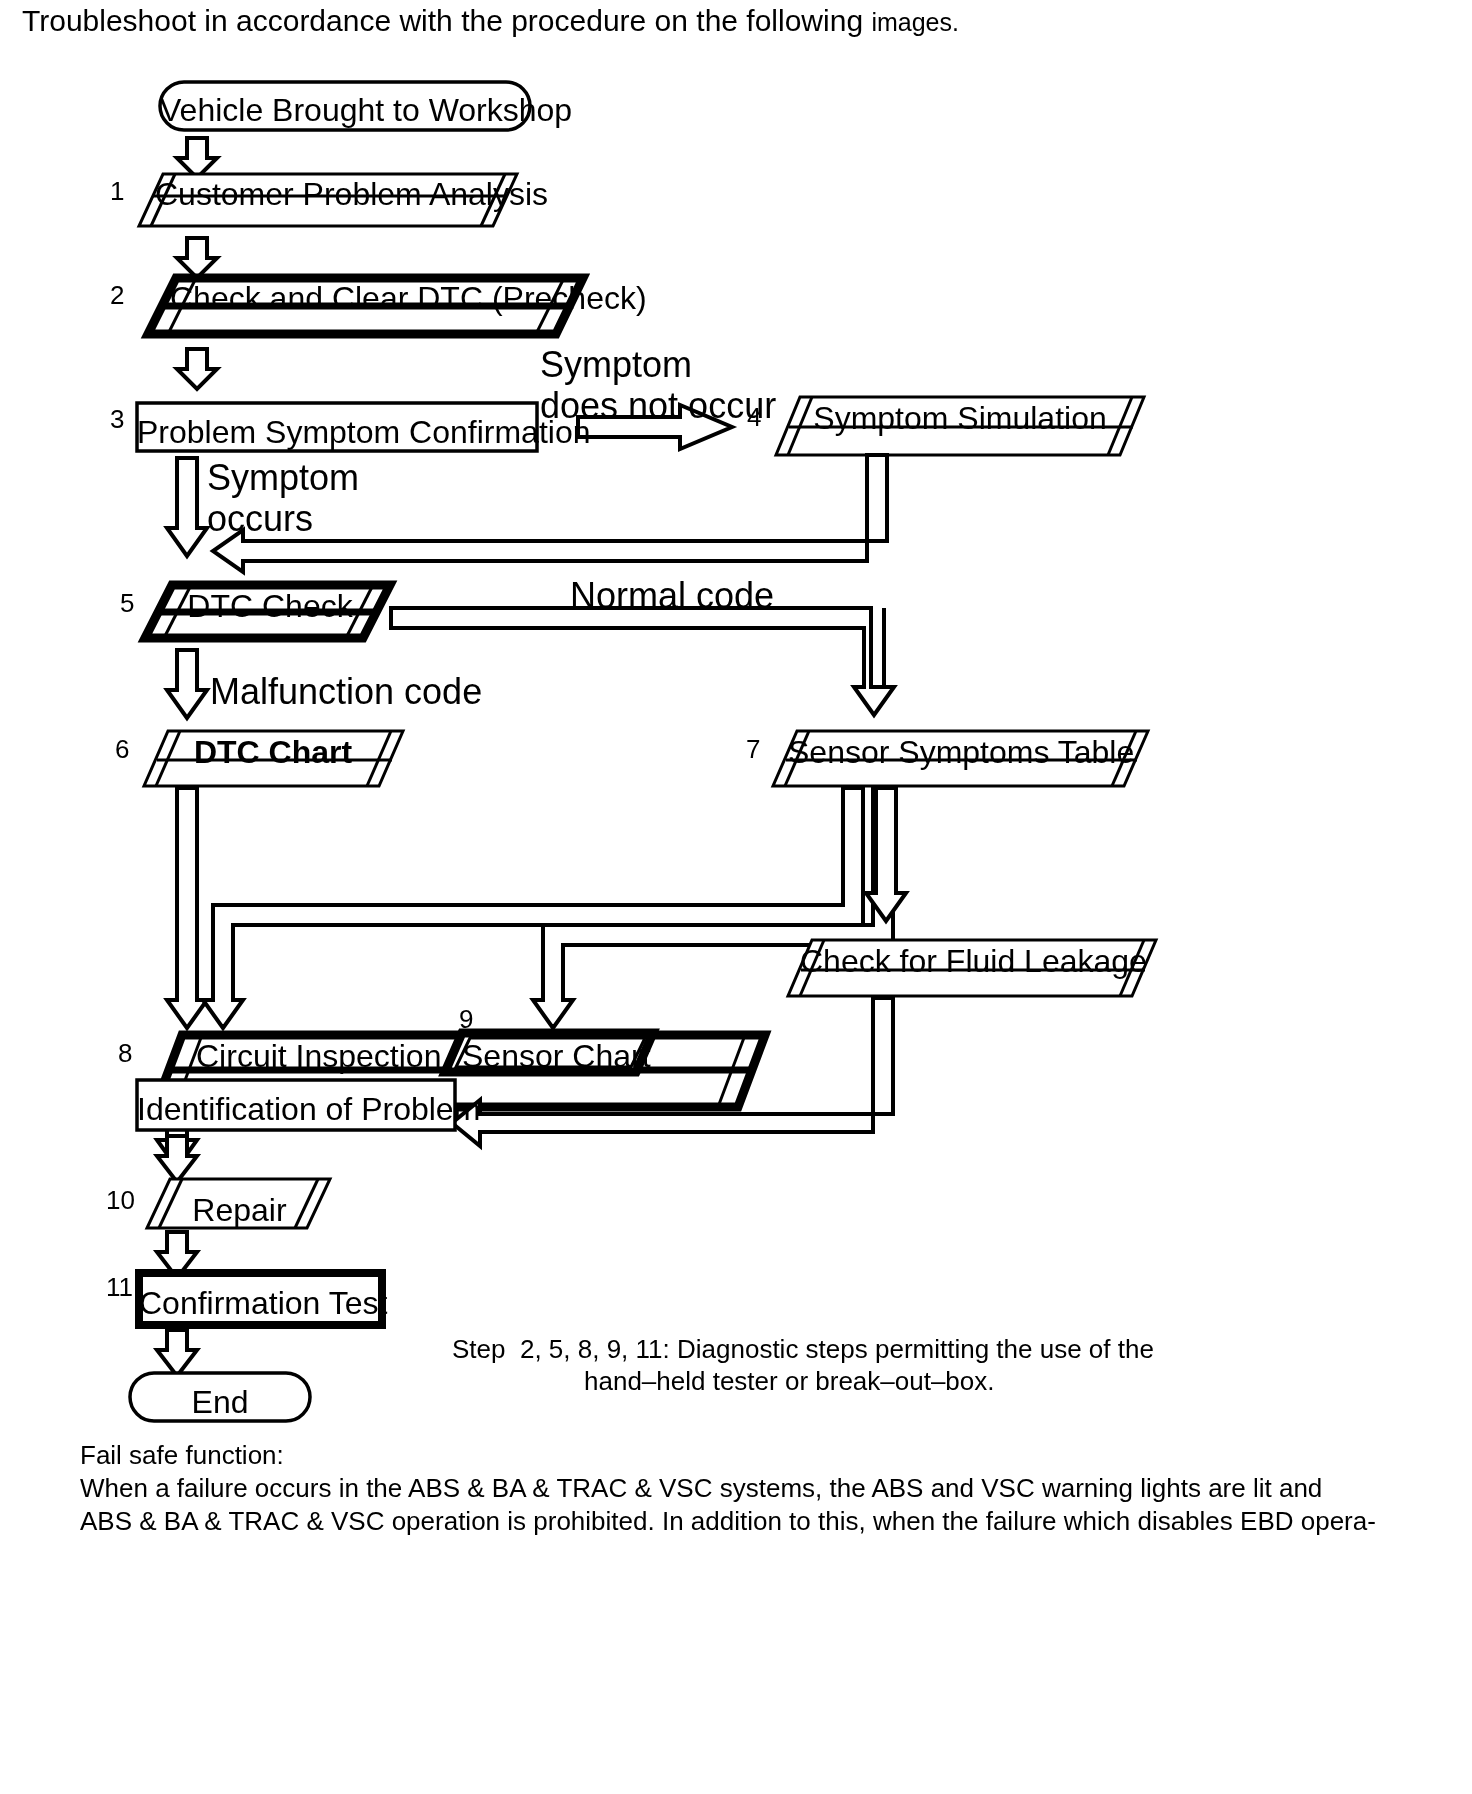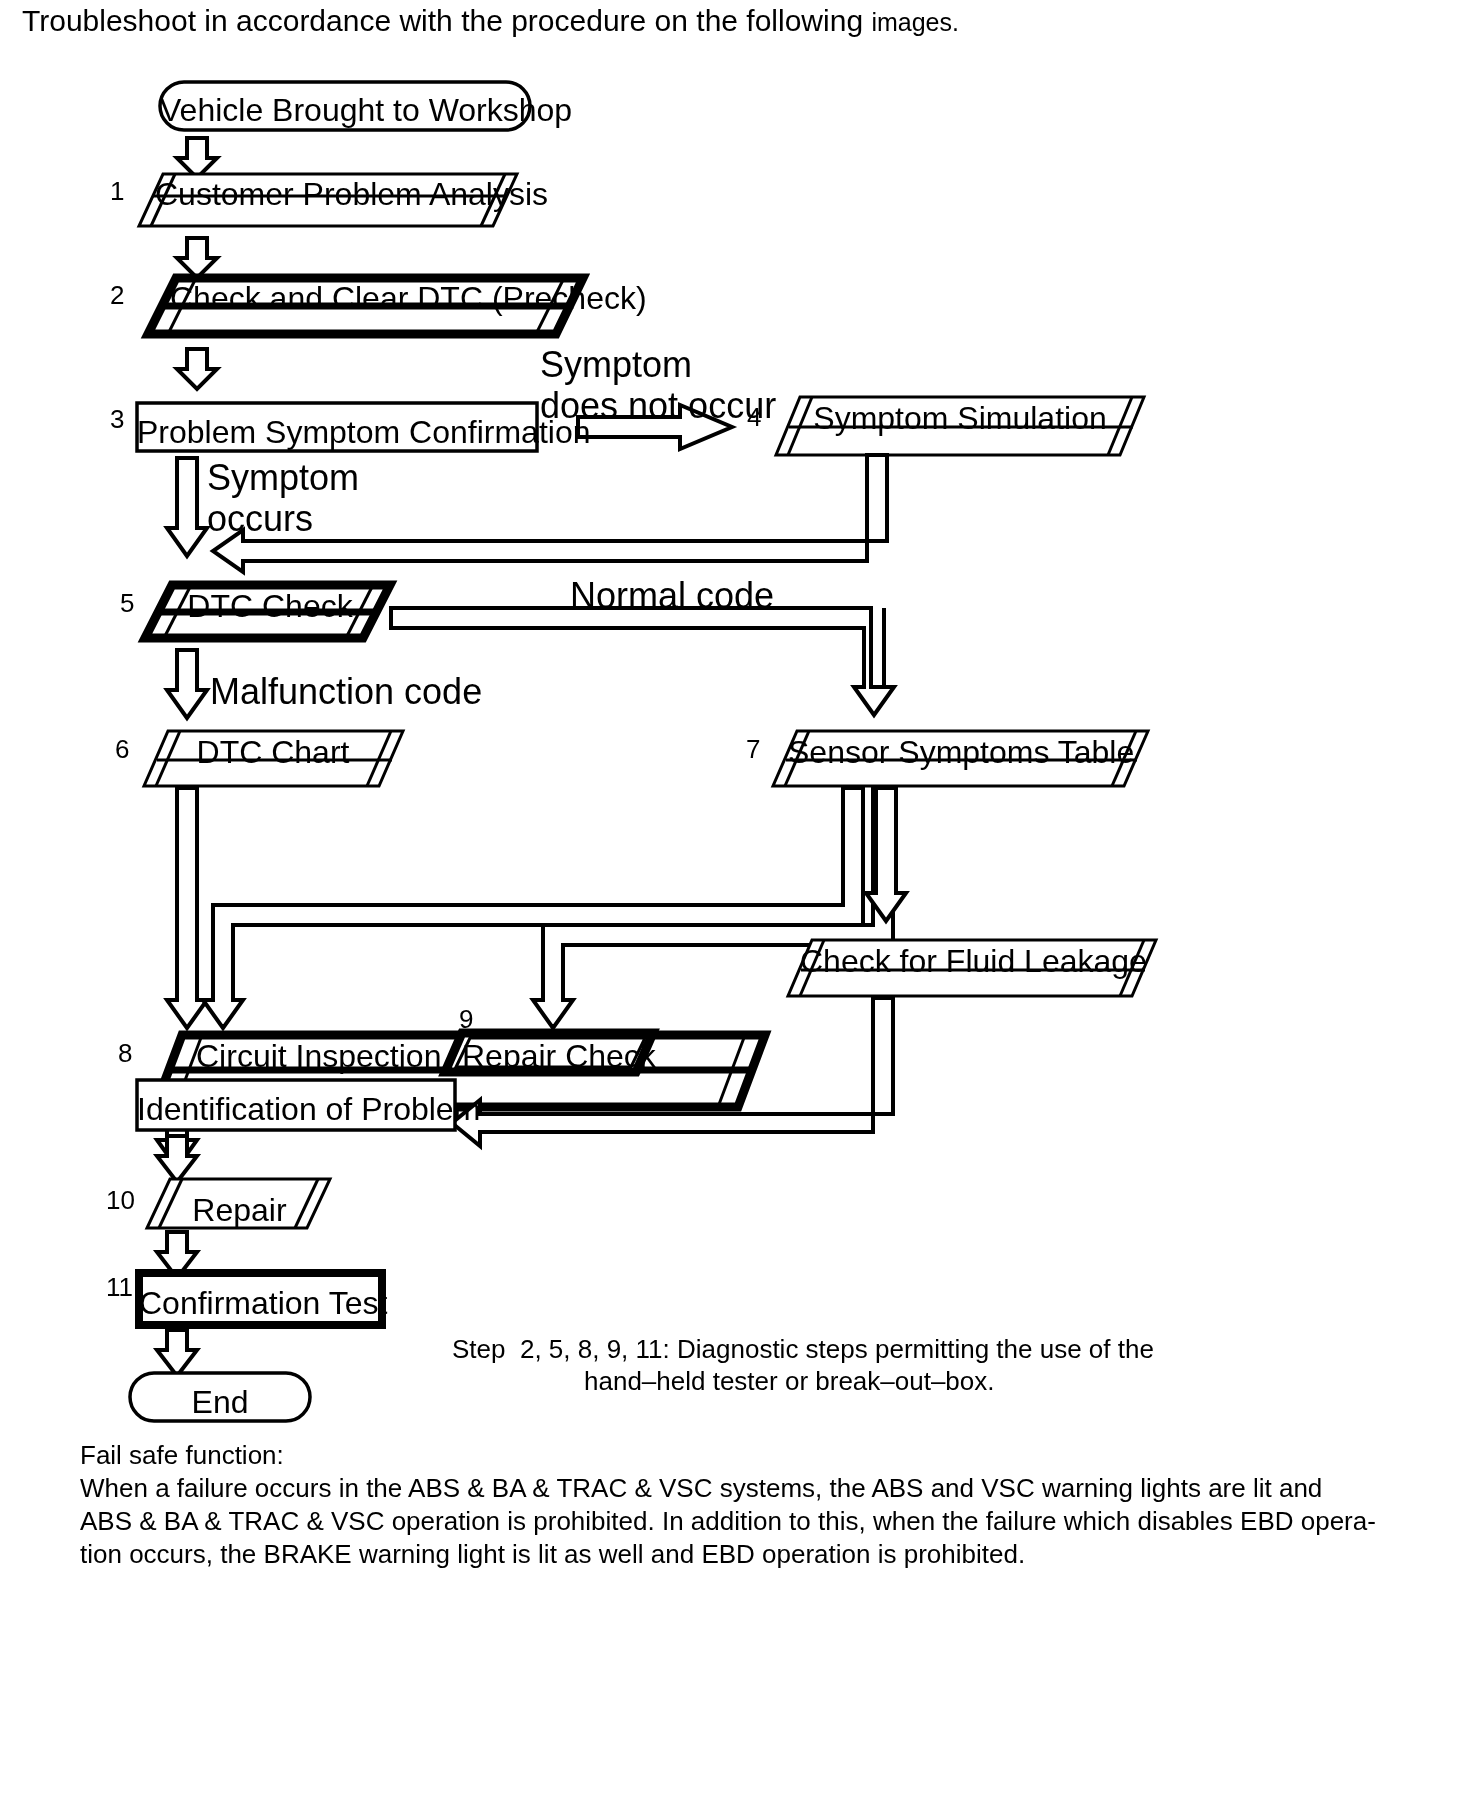"DTC Chart" div.node-label { font-weight: none -> bold }
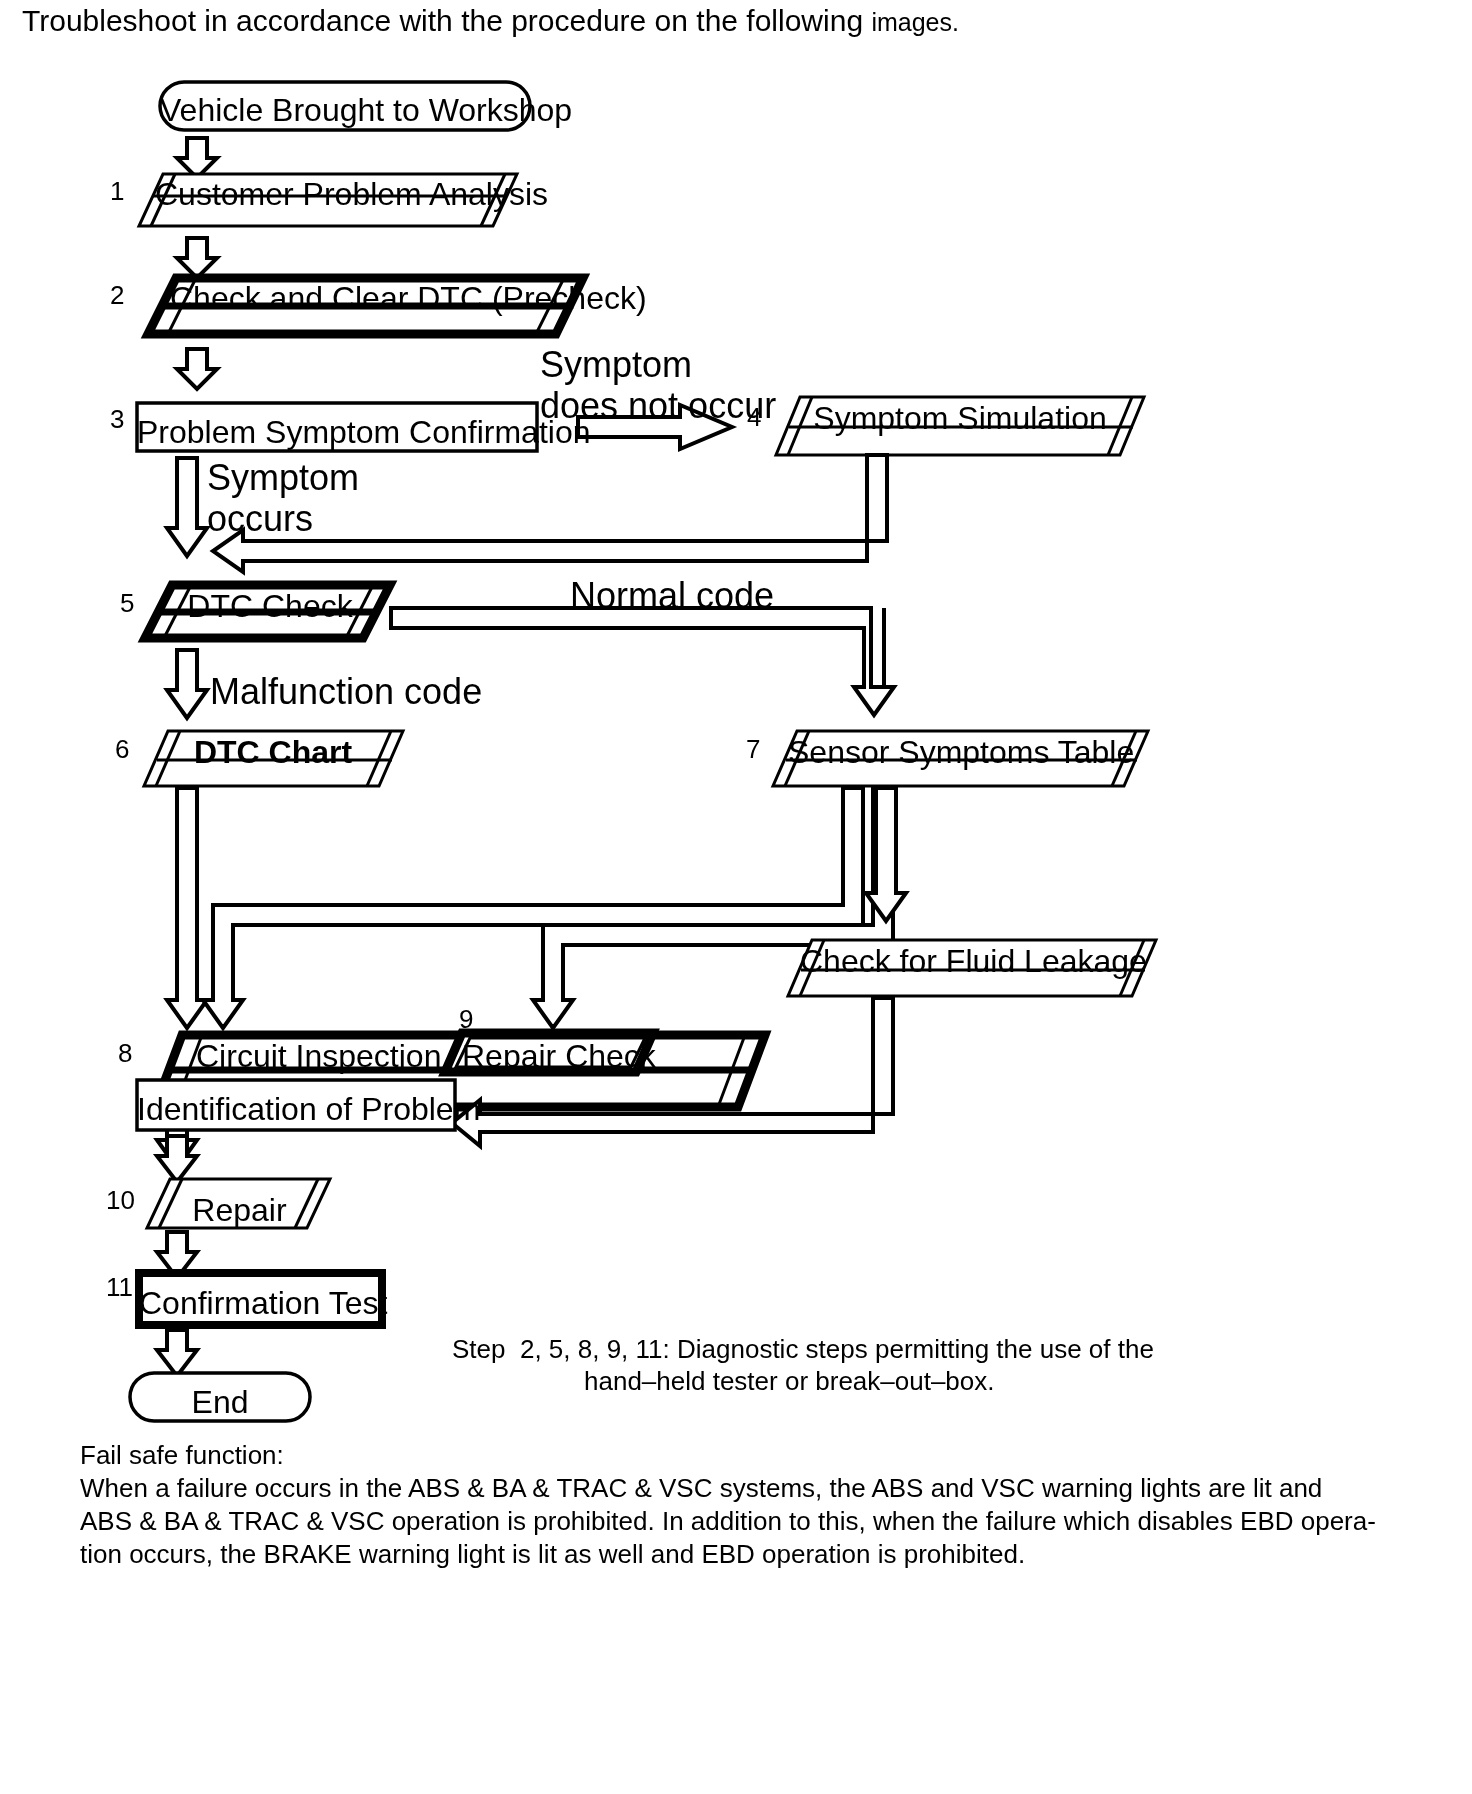"Repair Check" div.node-label { text: Repair Check -> Sensor Chart }
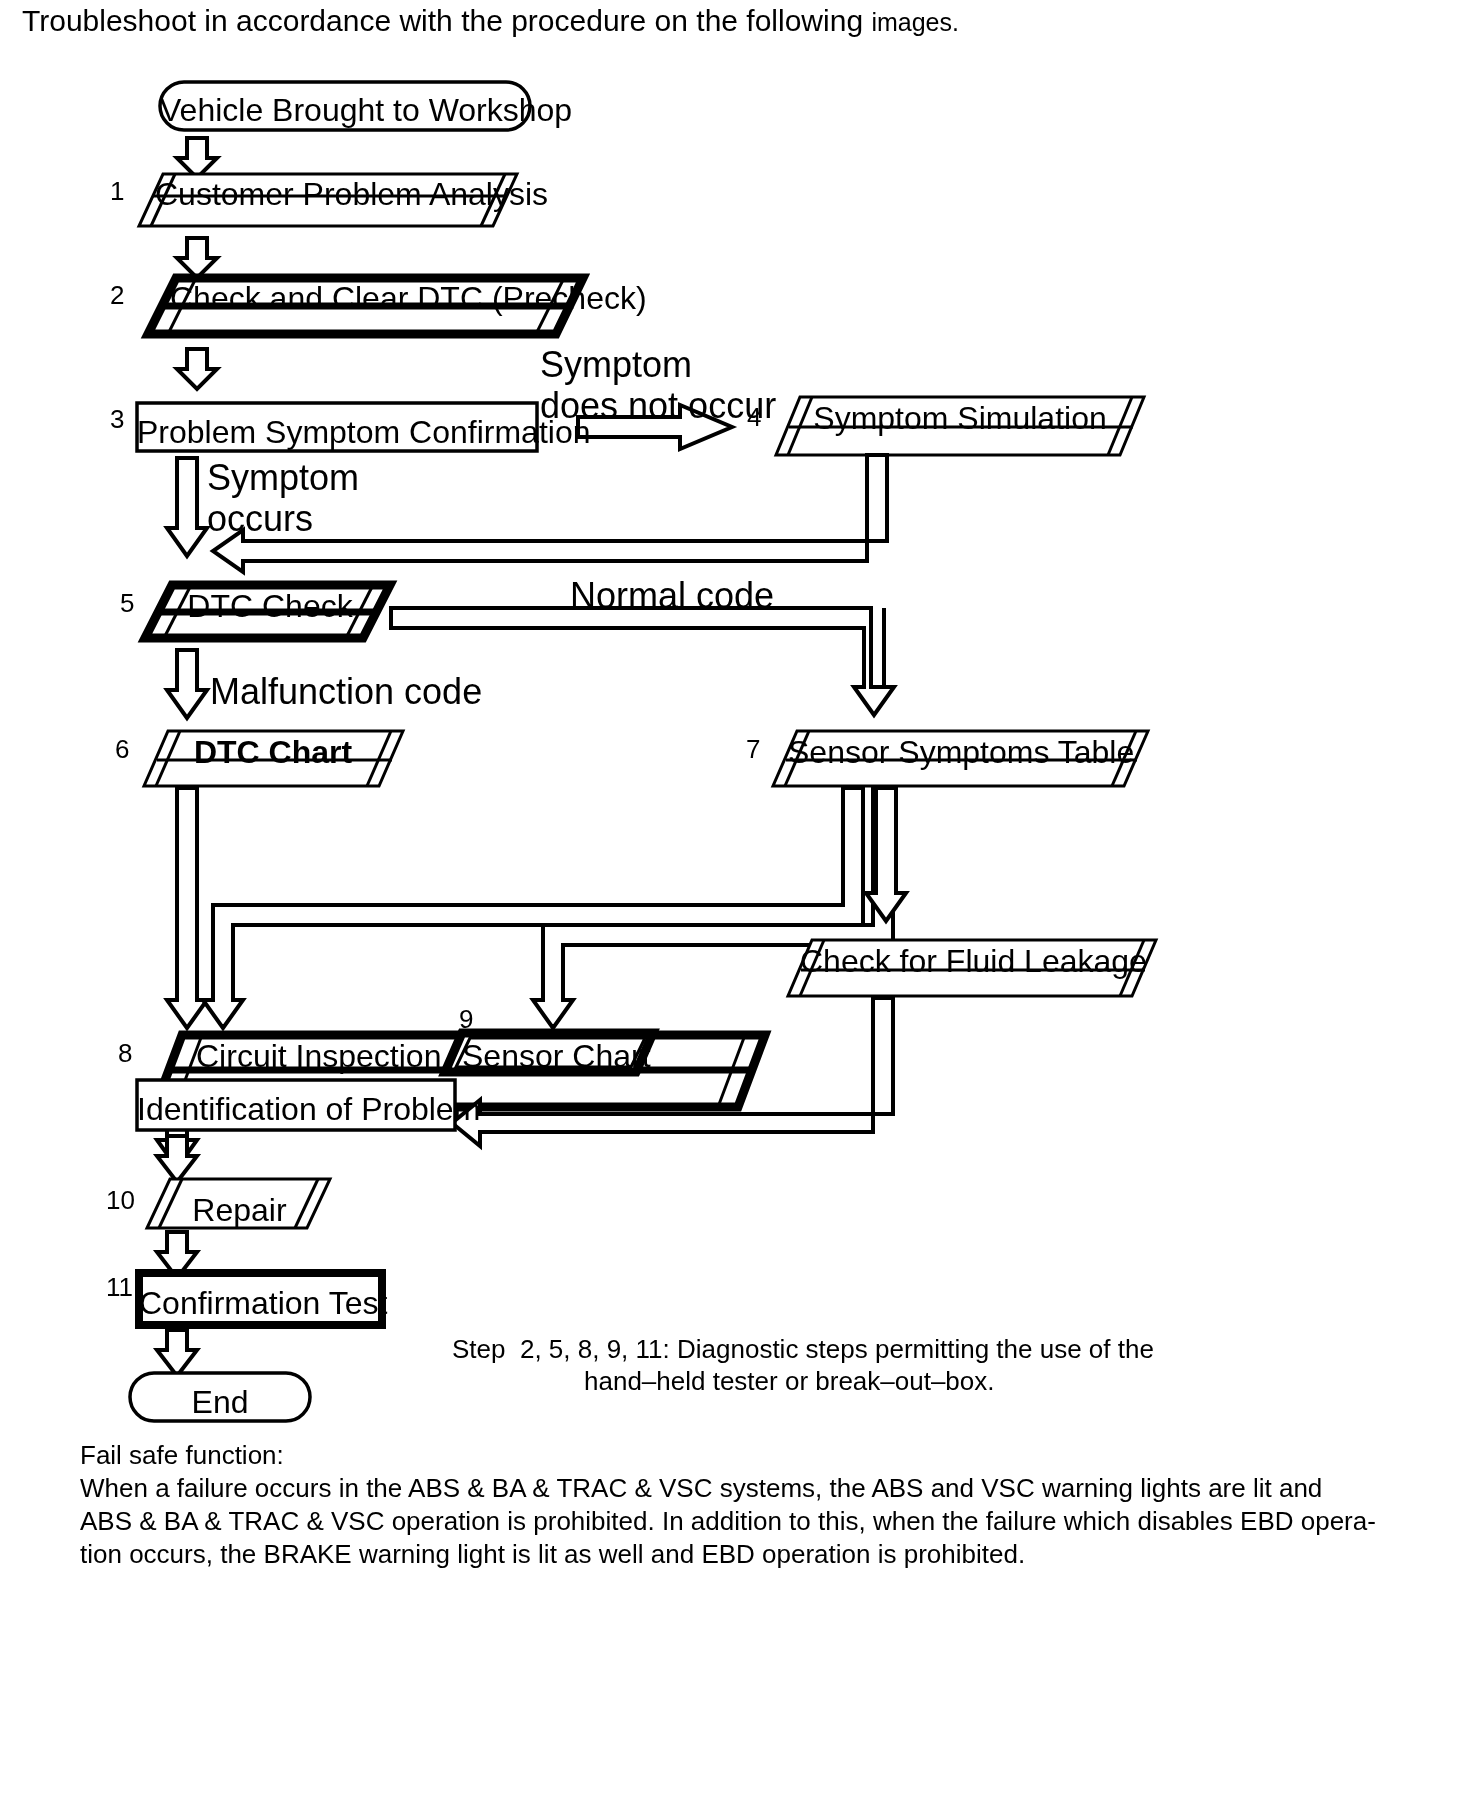"tion occurs, the BRAKE warning" div.note { html: <div>tion occurs, the BRAKE warning light is lit as well and EBD operation is prohibited.</div> -> none }
